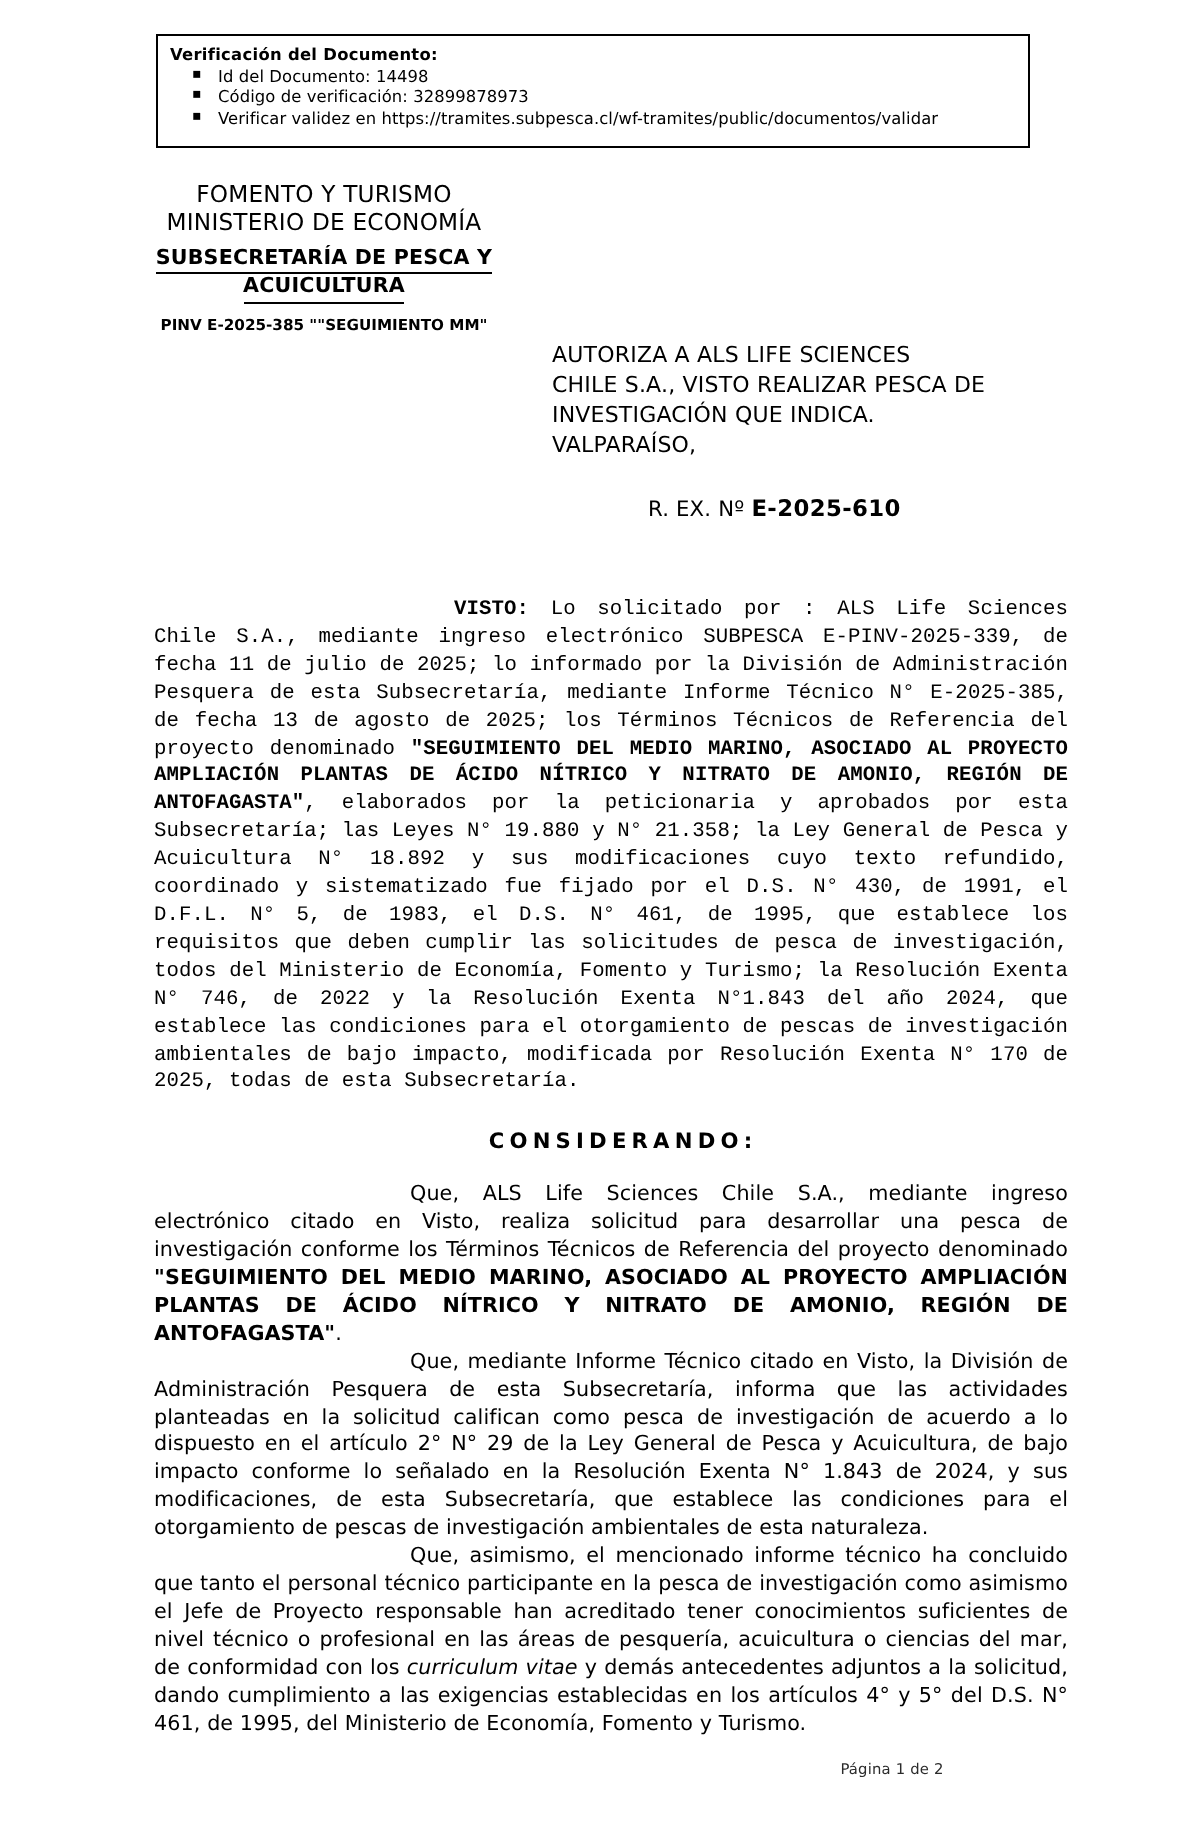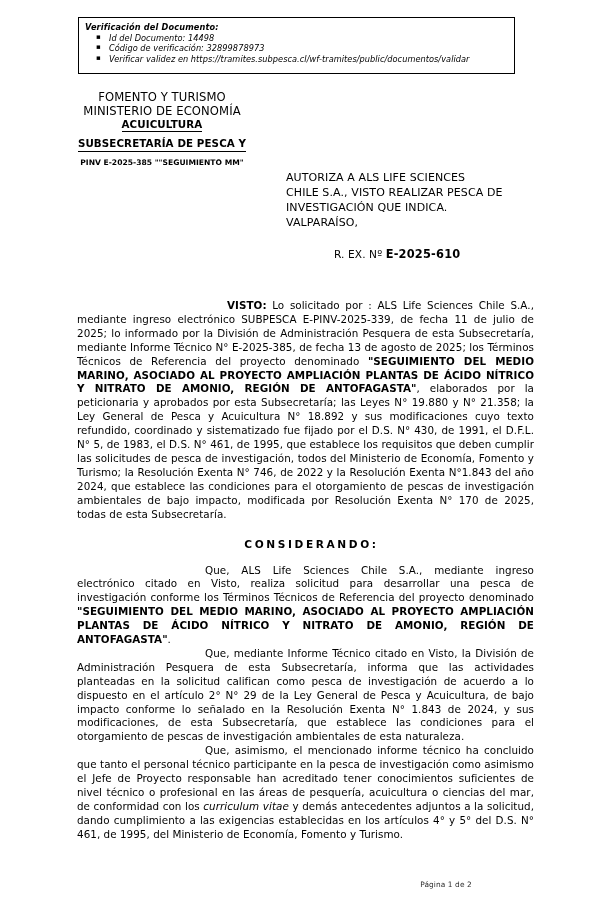"Verificación del Documento:" #verif-box { font-style: italic -> none }
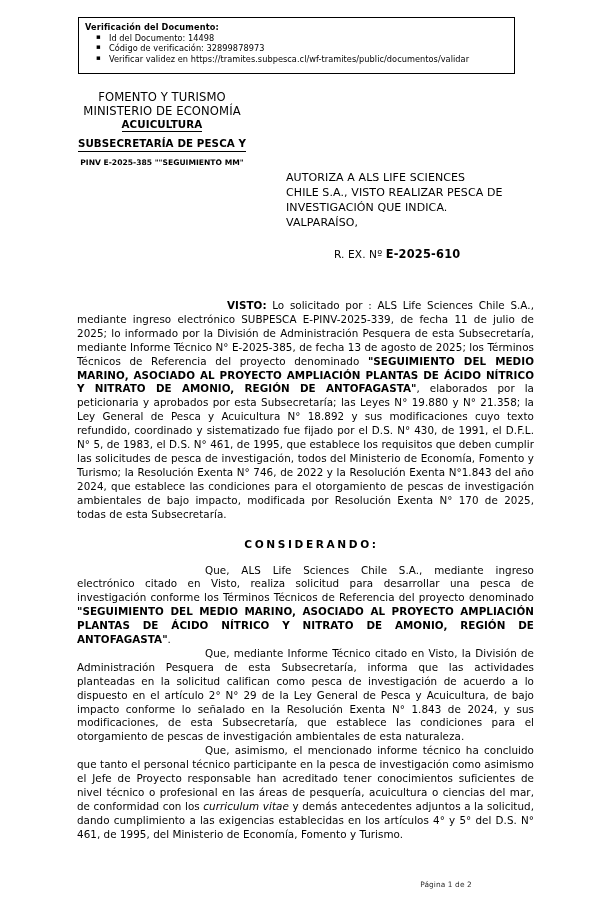"ACUICULTURA" div.lh-sub { order: before "SUBSECRETARÍA DE PESCA Y" -> after "SUBSECRETARÍA DE PESCA Y" }
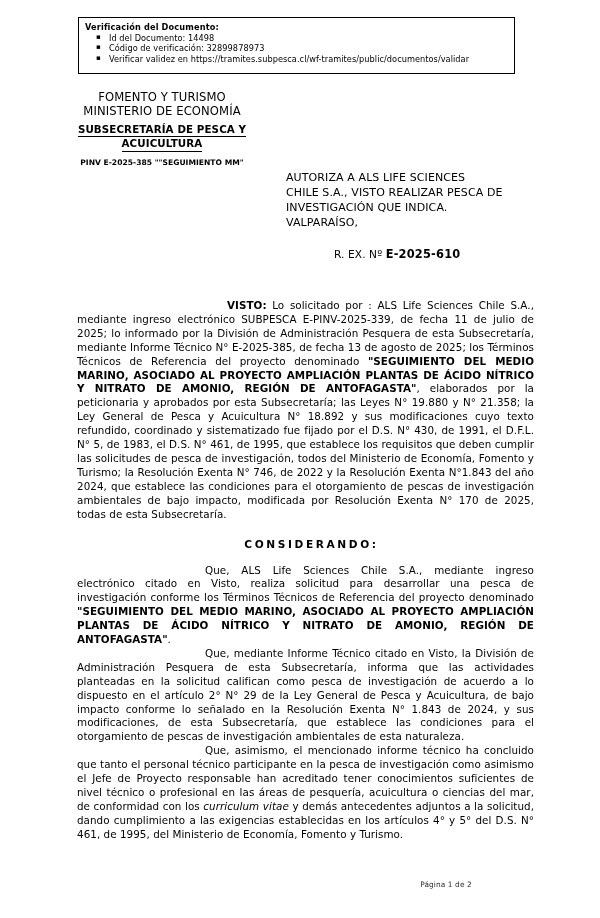"AUTORIZA A ALS LIFE SCIENCES" #title-block { left: 286px -> 276px }
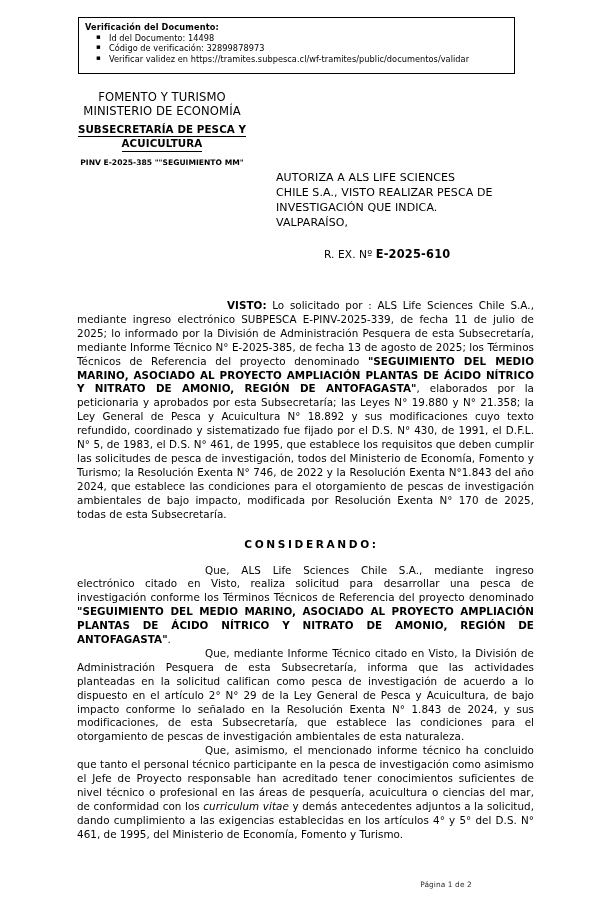"VISTO: Lo solicitado por :" .para.indent { font-family: none -> Liberation Mono, monospace }
